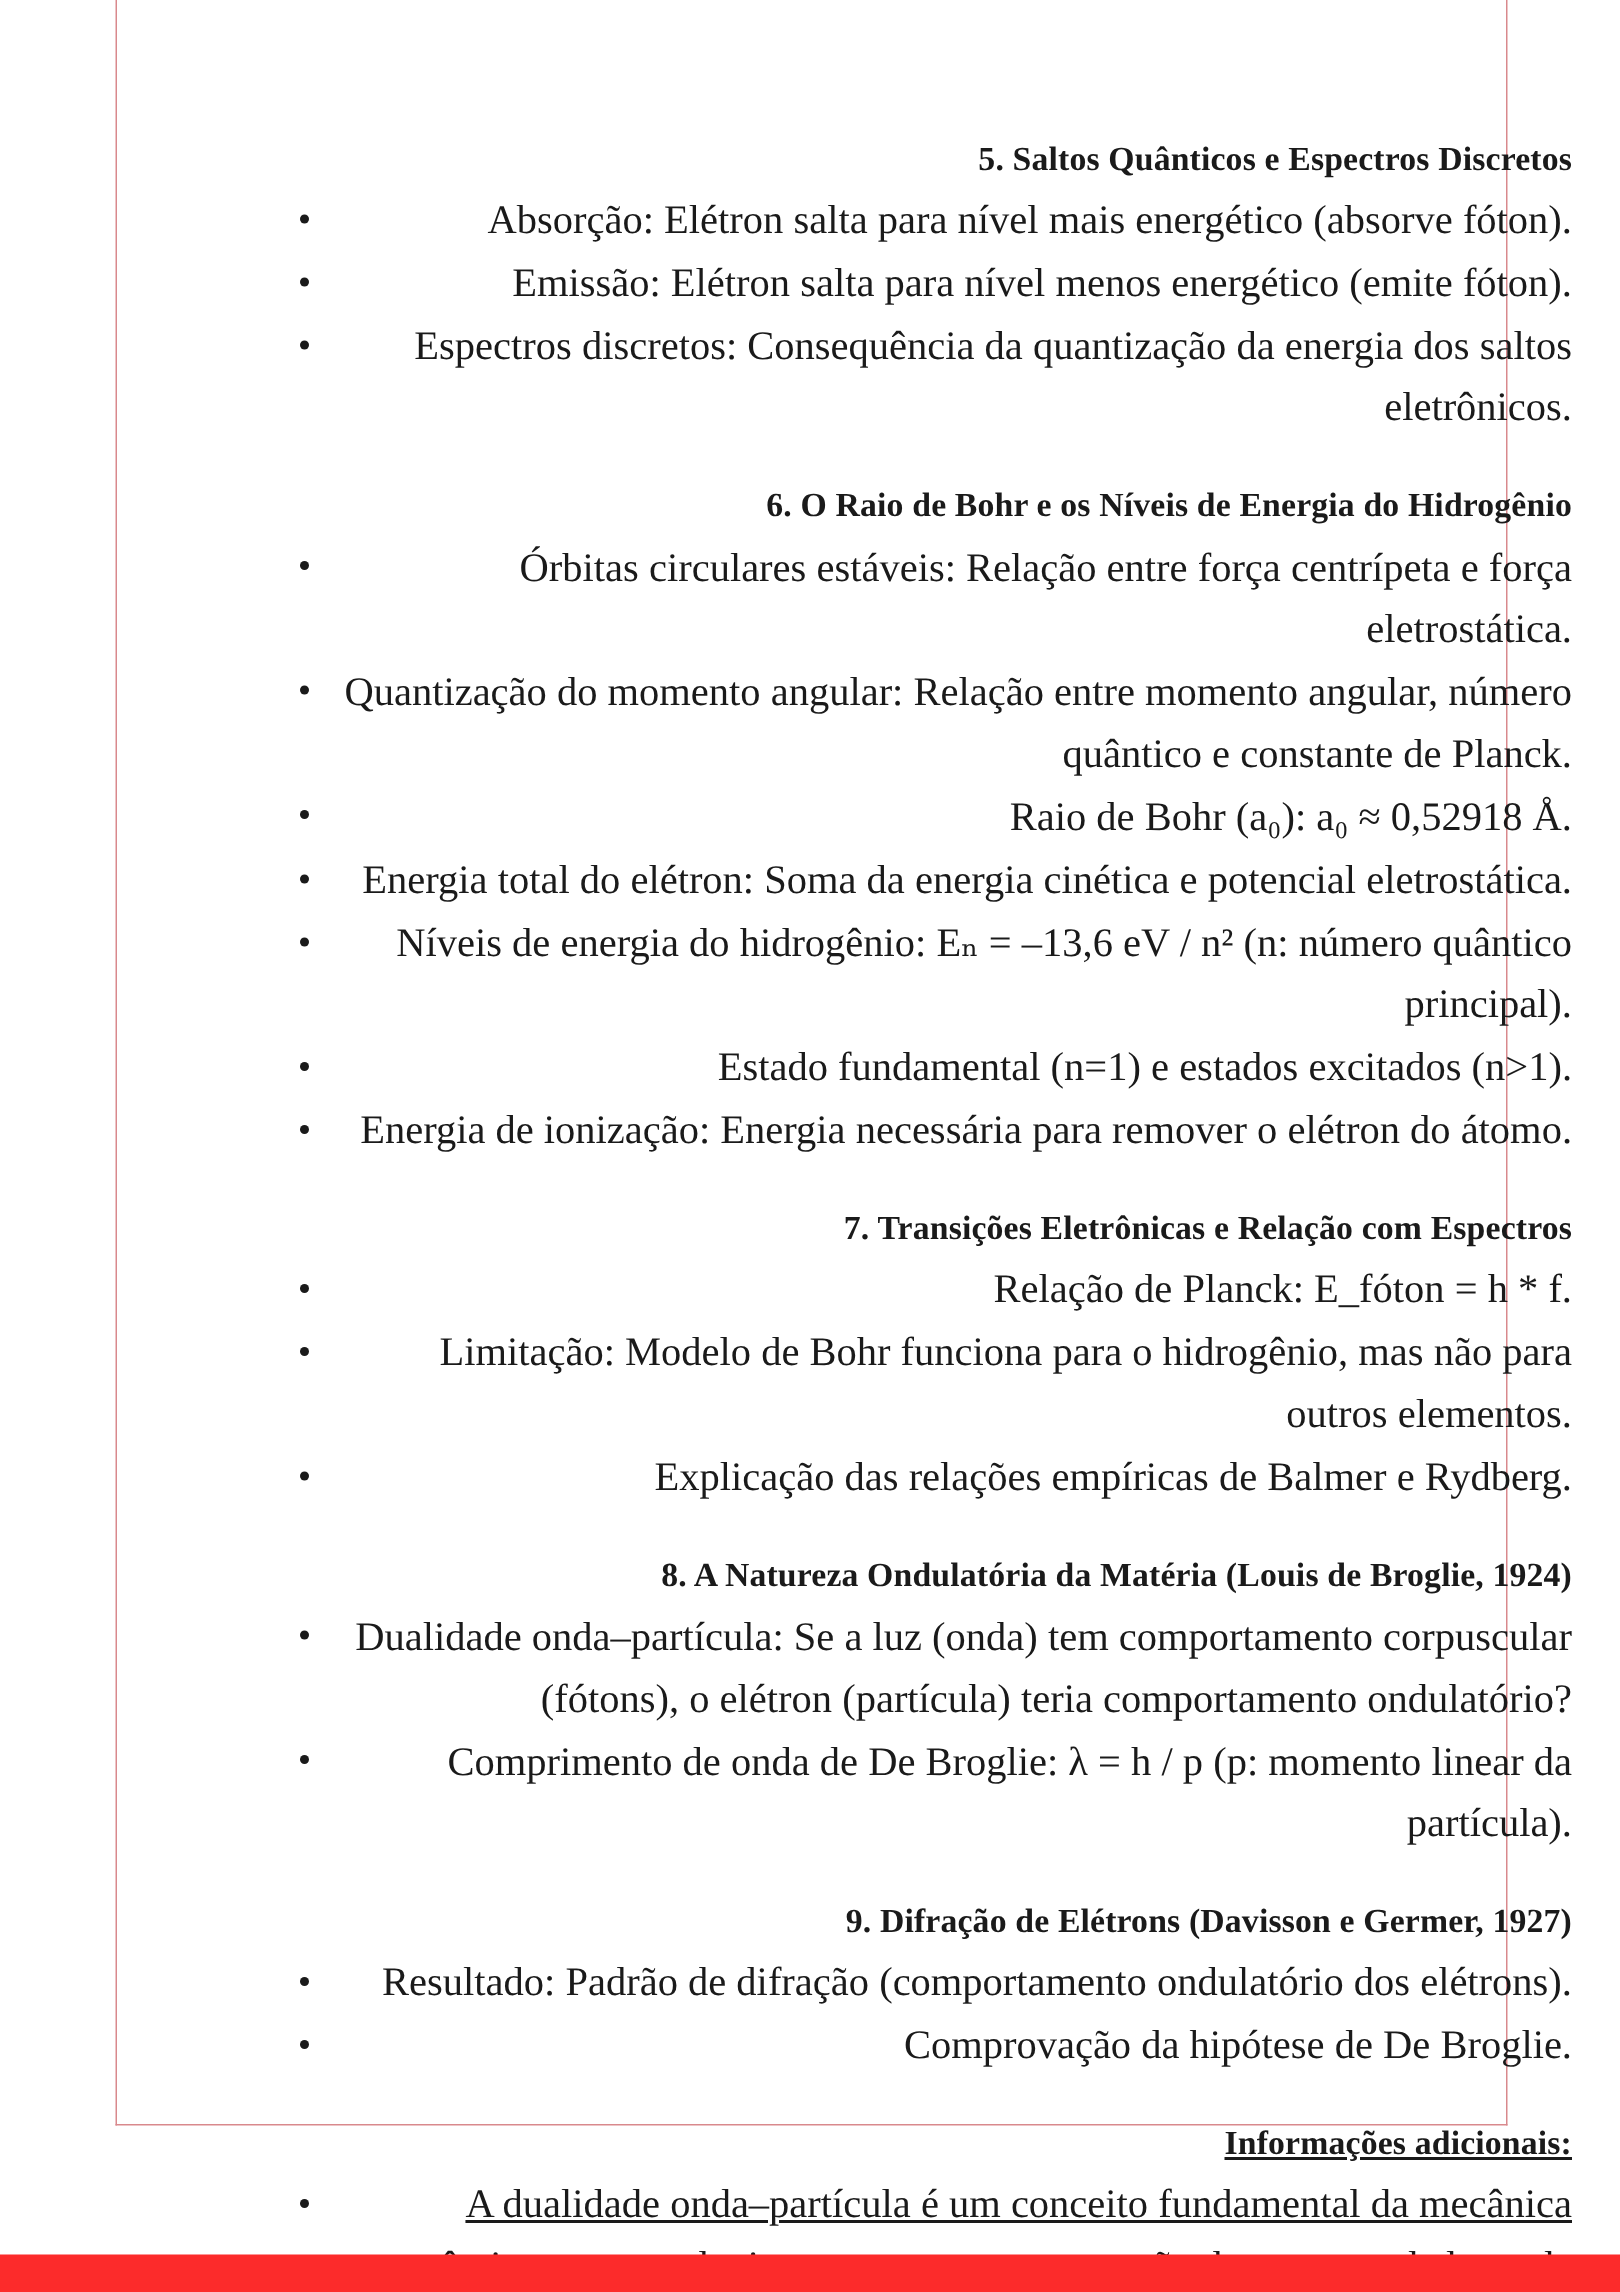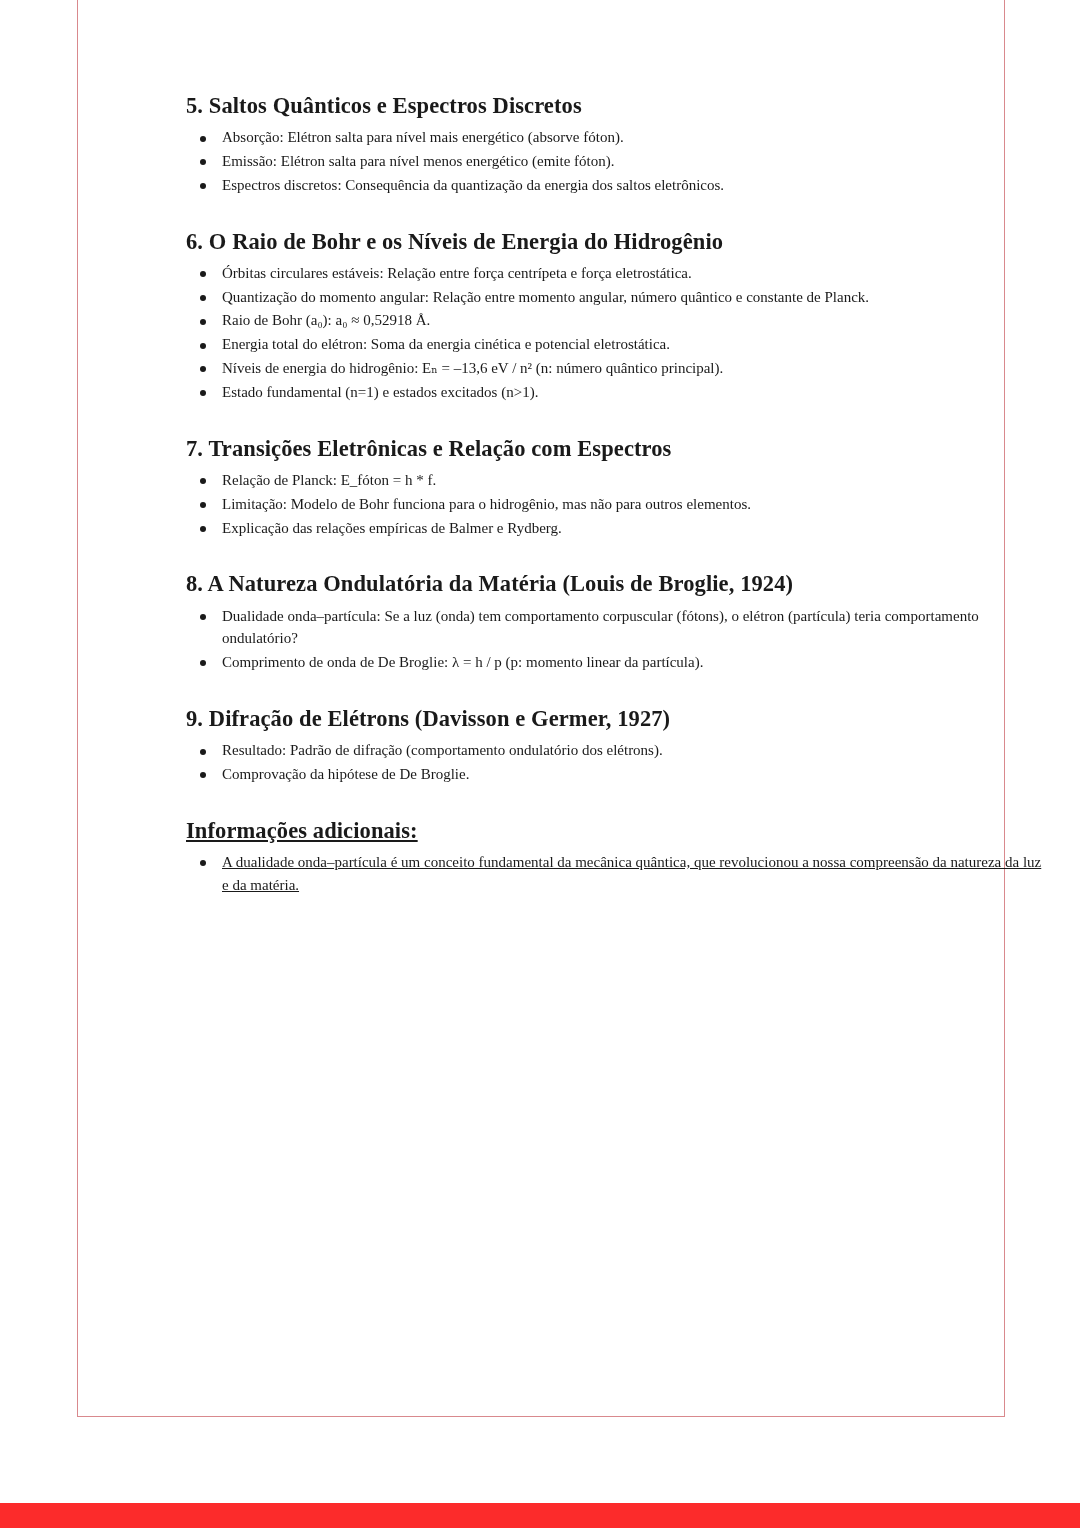"5. Saltos Quânticos e Espectros" .block { text-align: none -> right }
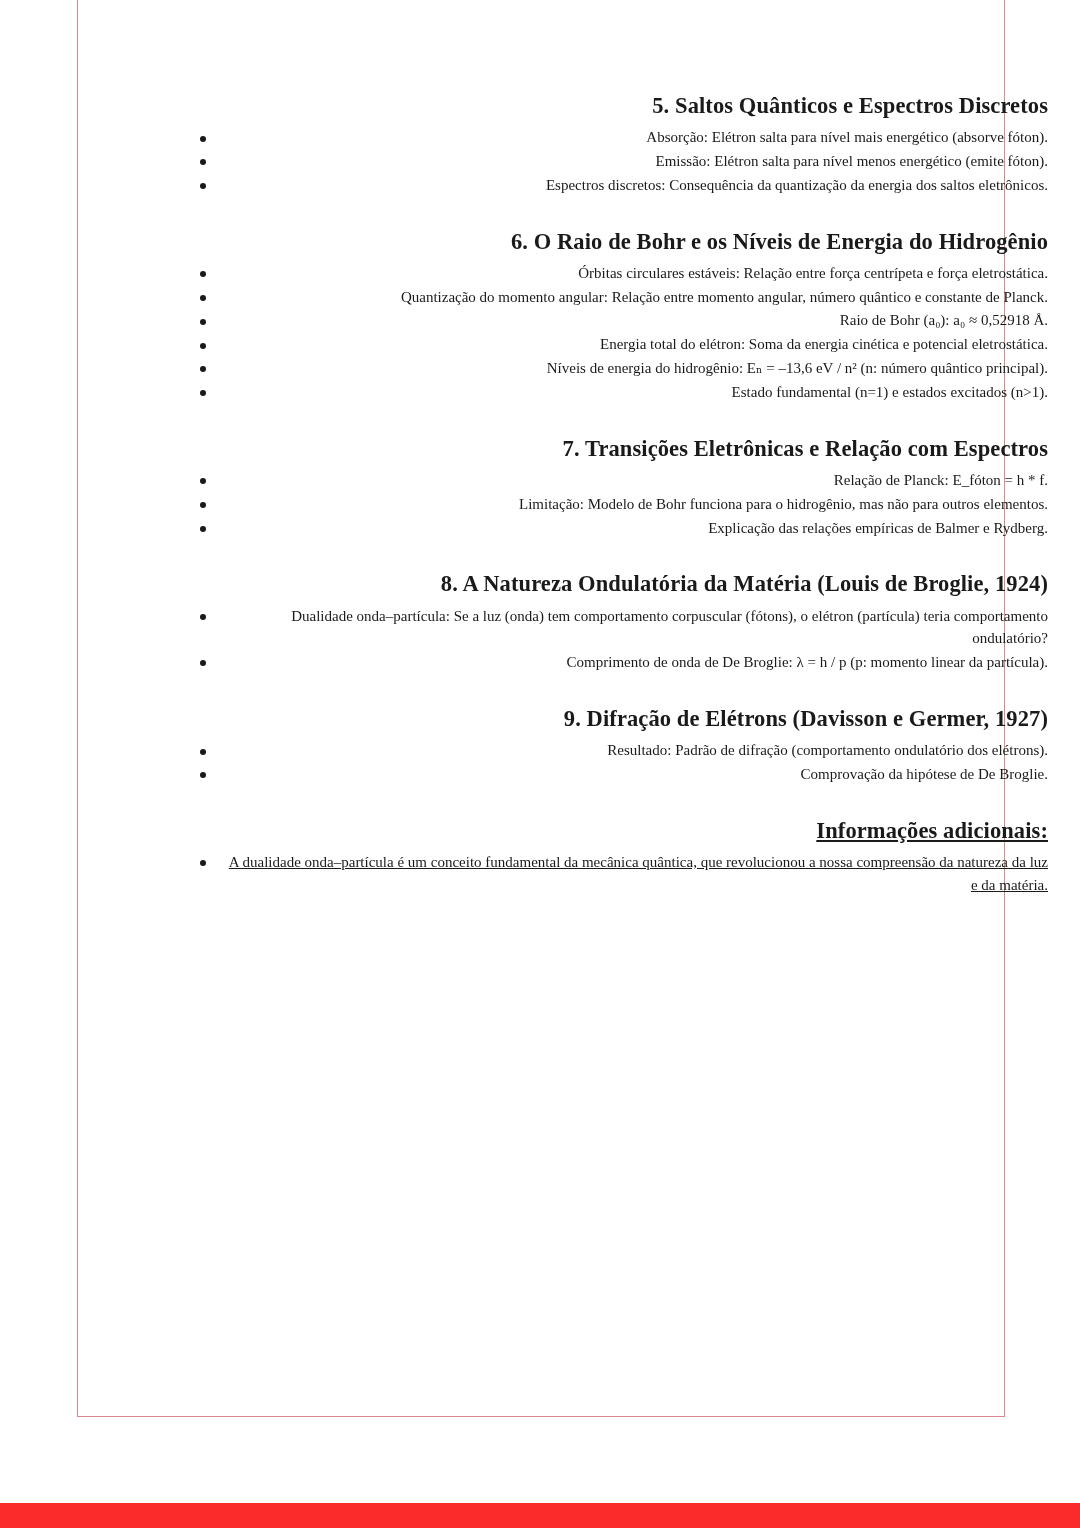"Absorção: Elétron salta para nível" ul.bullets > li { font-size: 15px -> 27px }
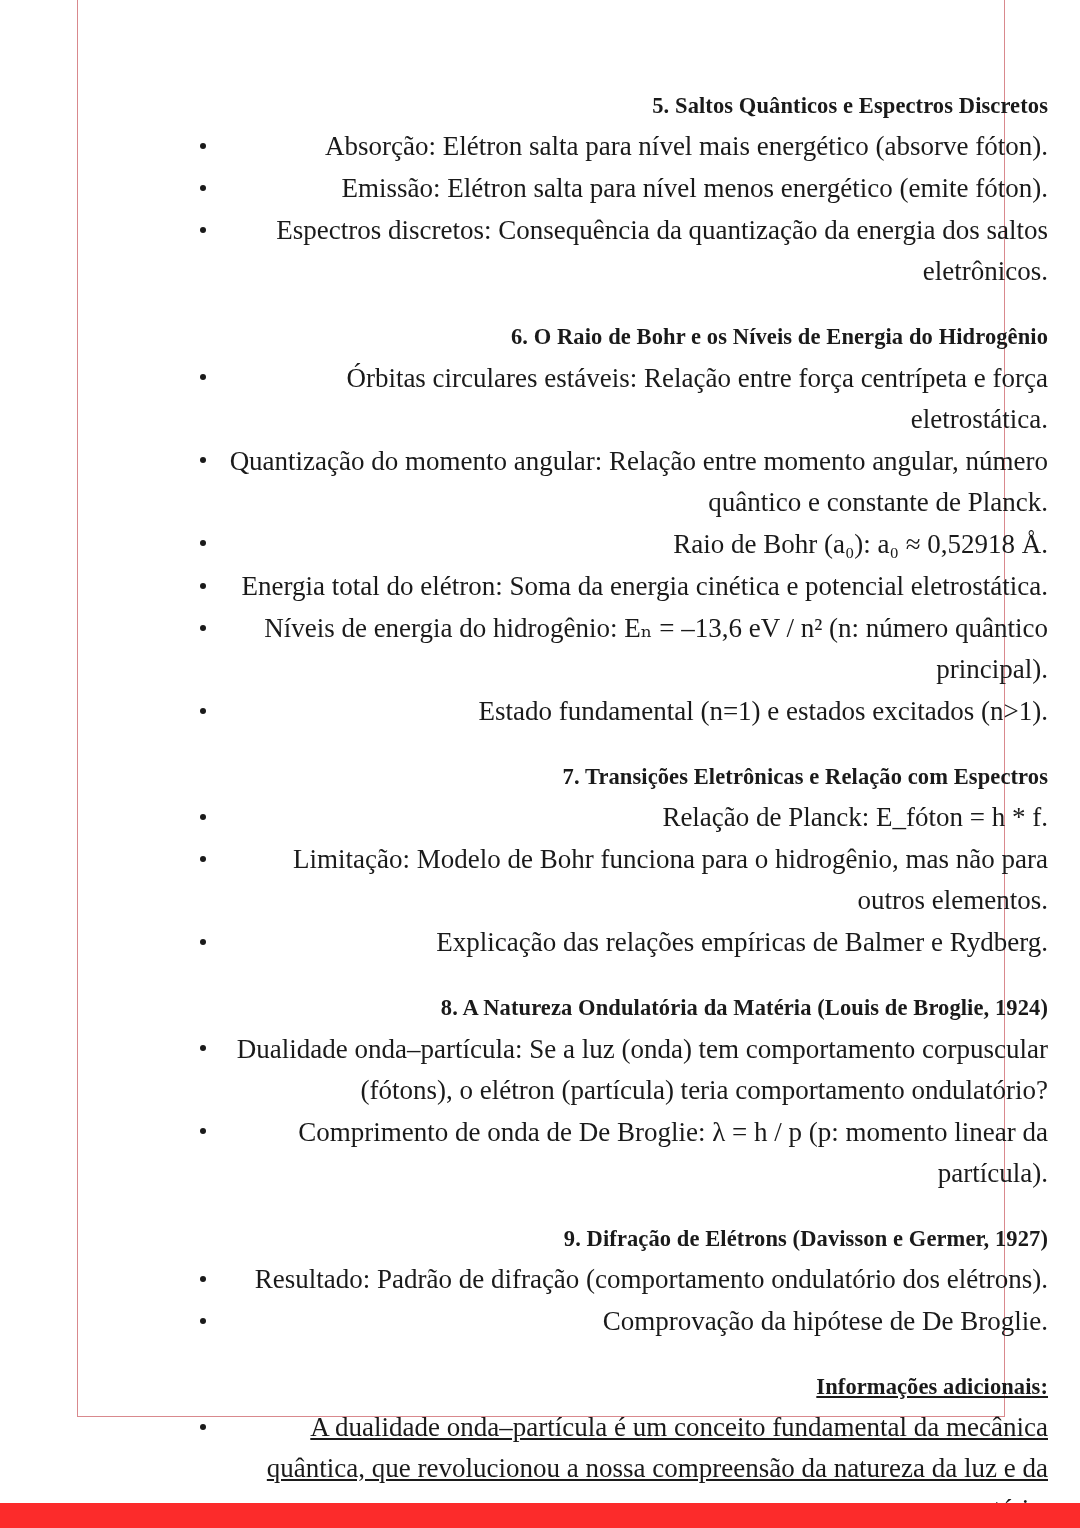"Energia de ionização: Energia necessária" li { html: none -> <li>Energia de ionização: Energia necessária para remover o elétron do átomo.</li> }
